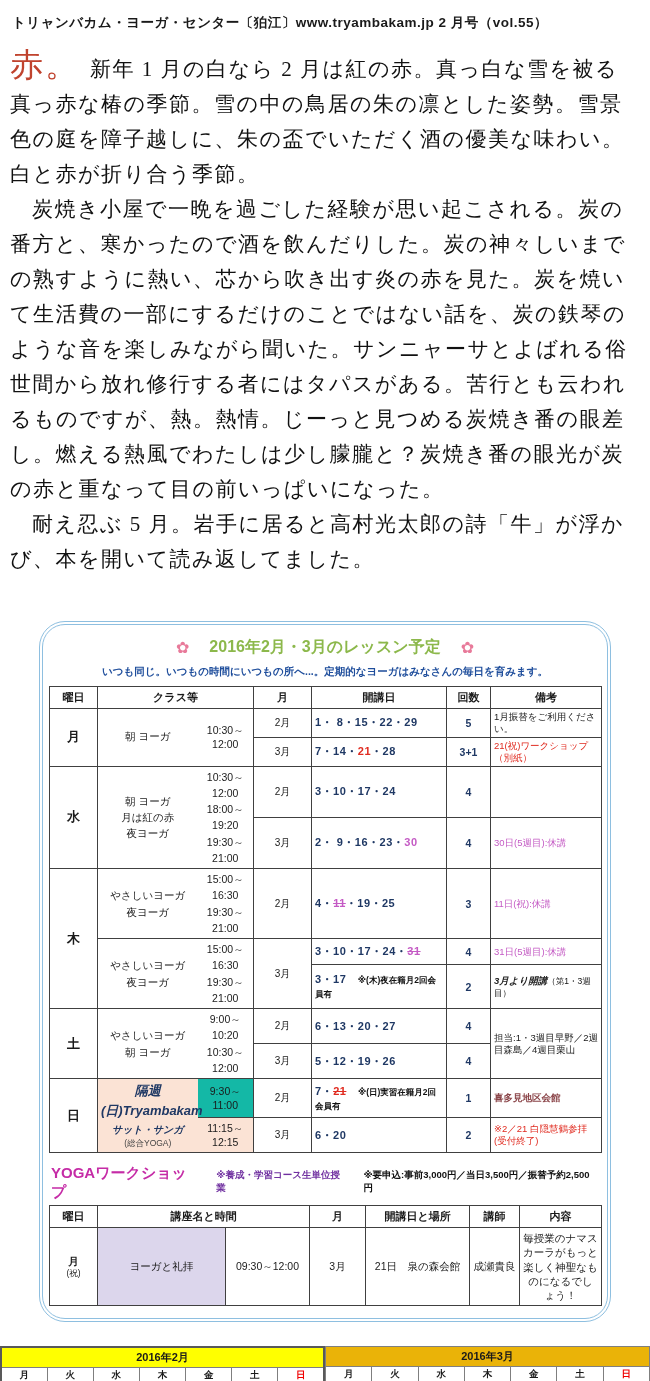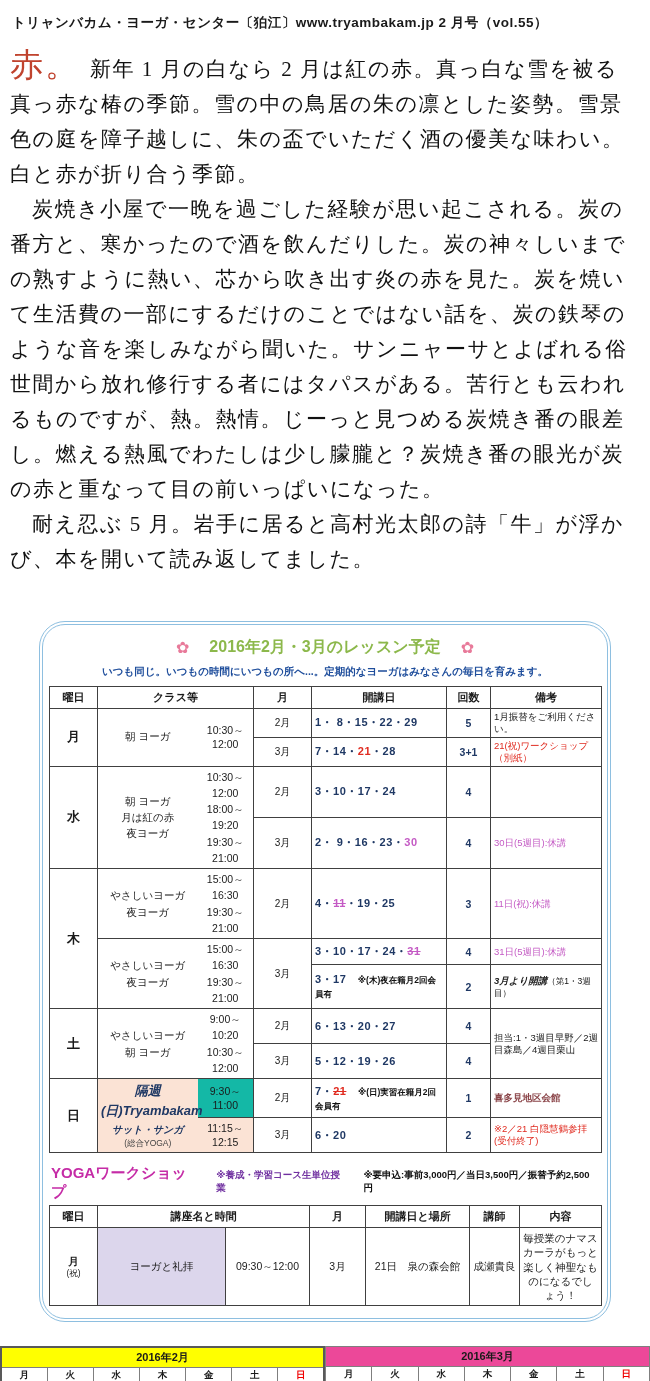"2016年3月" th.mt { background: #ec4899 -> #eab308 }
